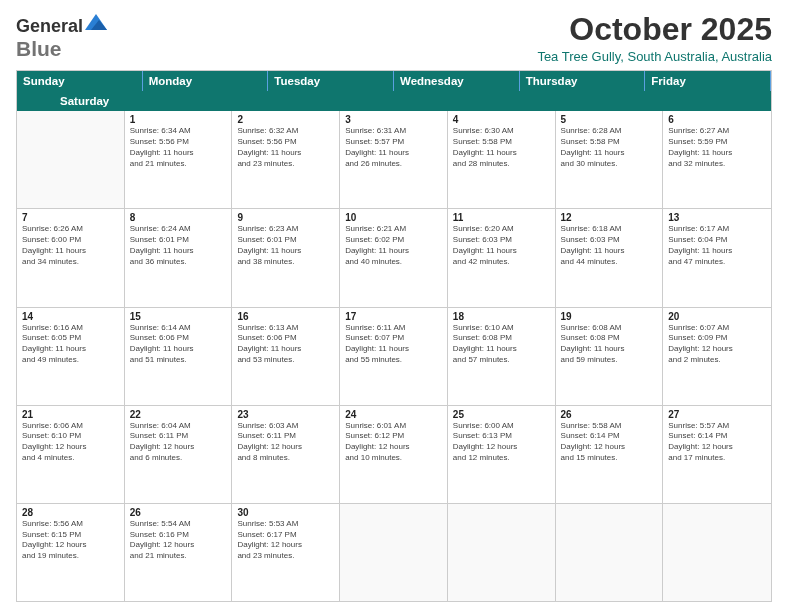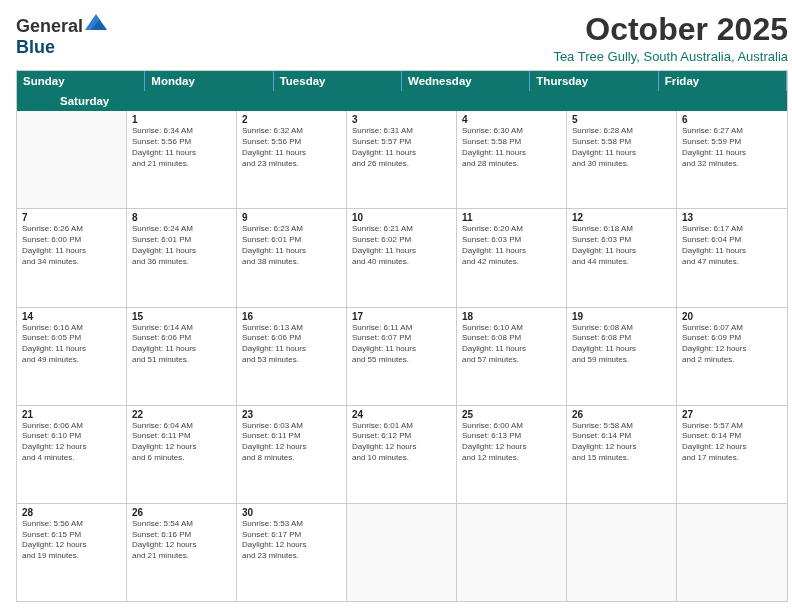"General" .page { padding: 12px 4px 10px 16px -> 12px 20px 10px 16px }
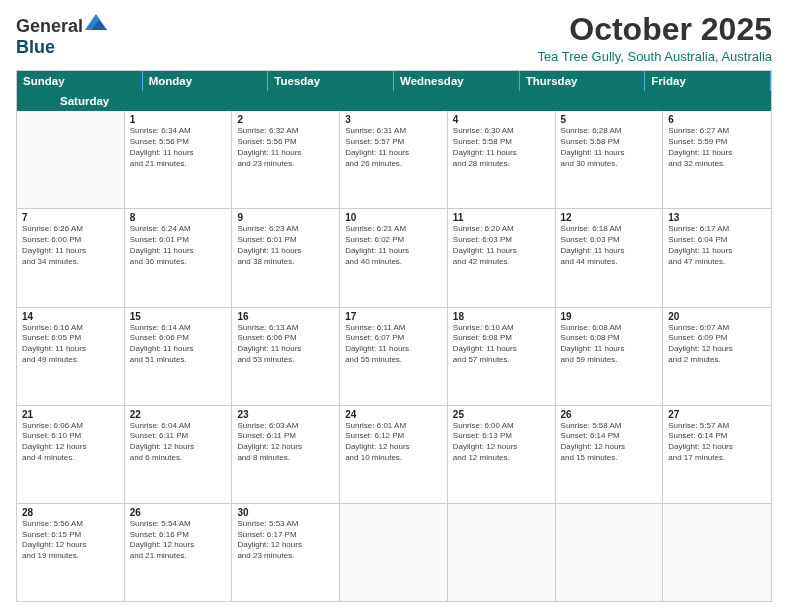"Blue" .logo-blue { color: #0c4a6e -> #737373; font-size: 18px -> 21px }
